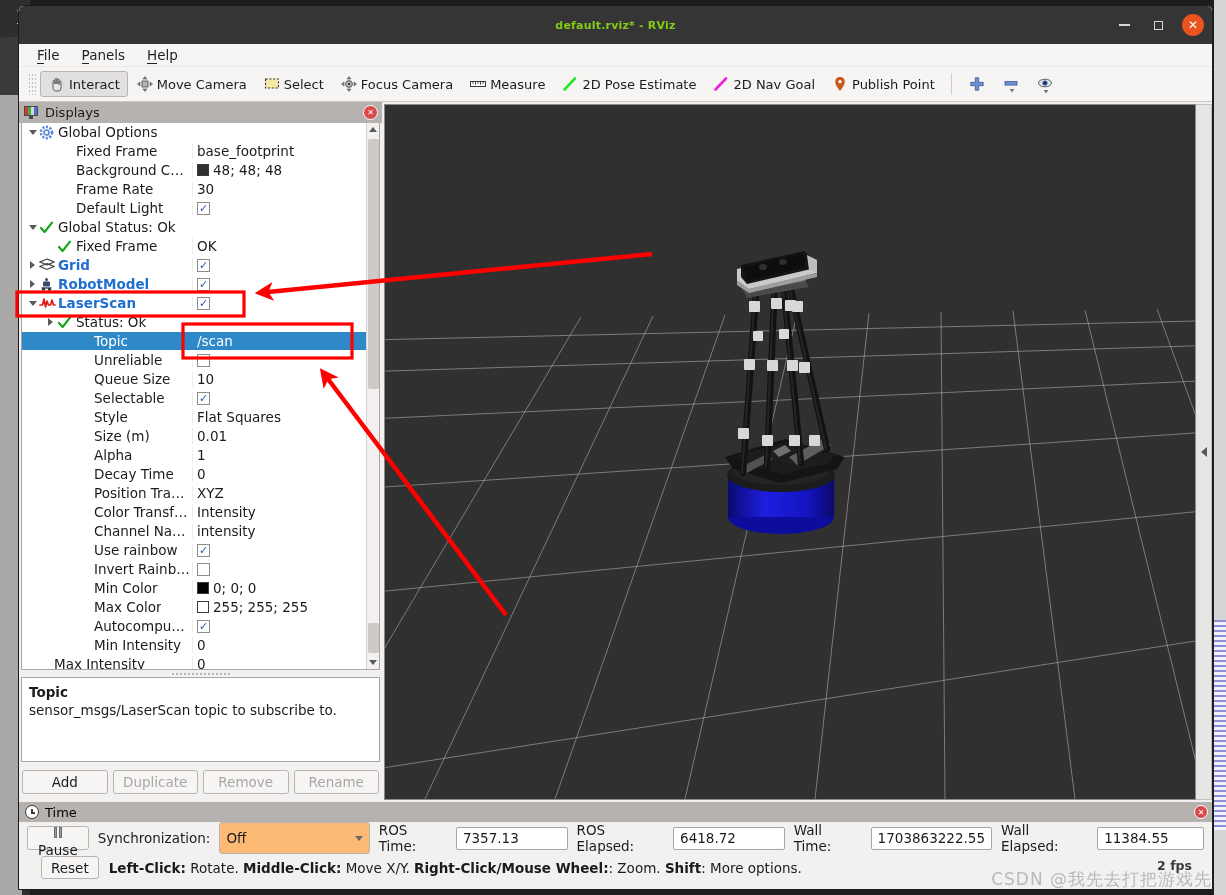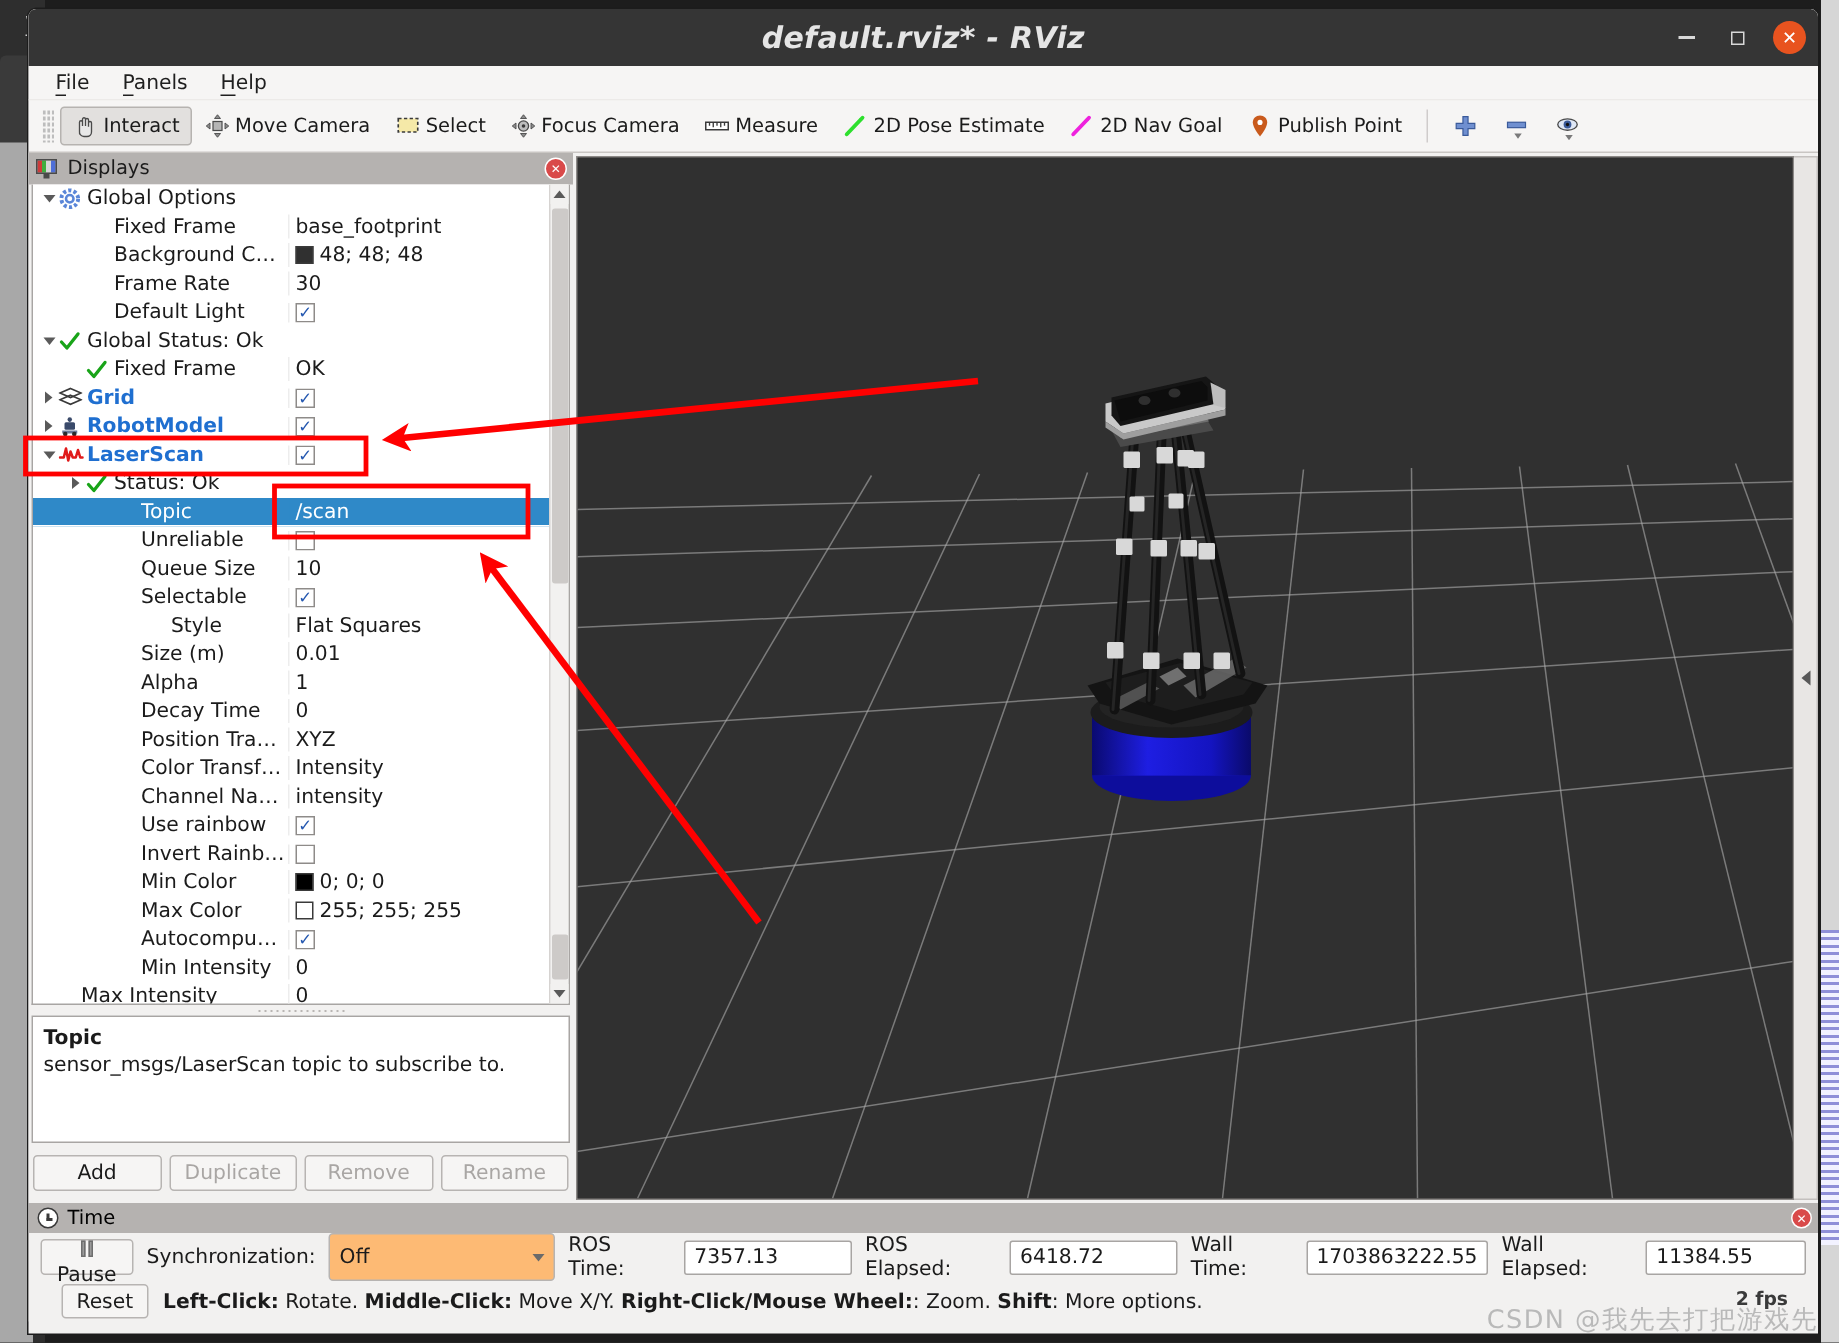"default.rviz* - RViz" #title-text { color: #e5e5e5 -> #84cc16; font-size: 20px -> 11px; font-style: italic -> none }
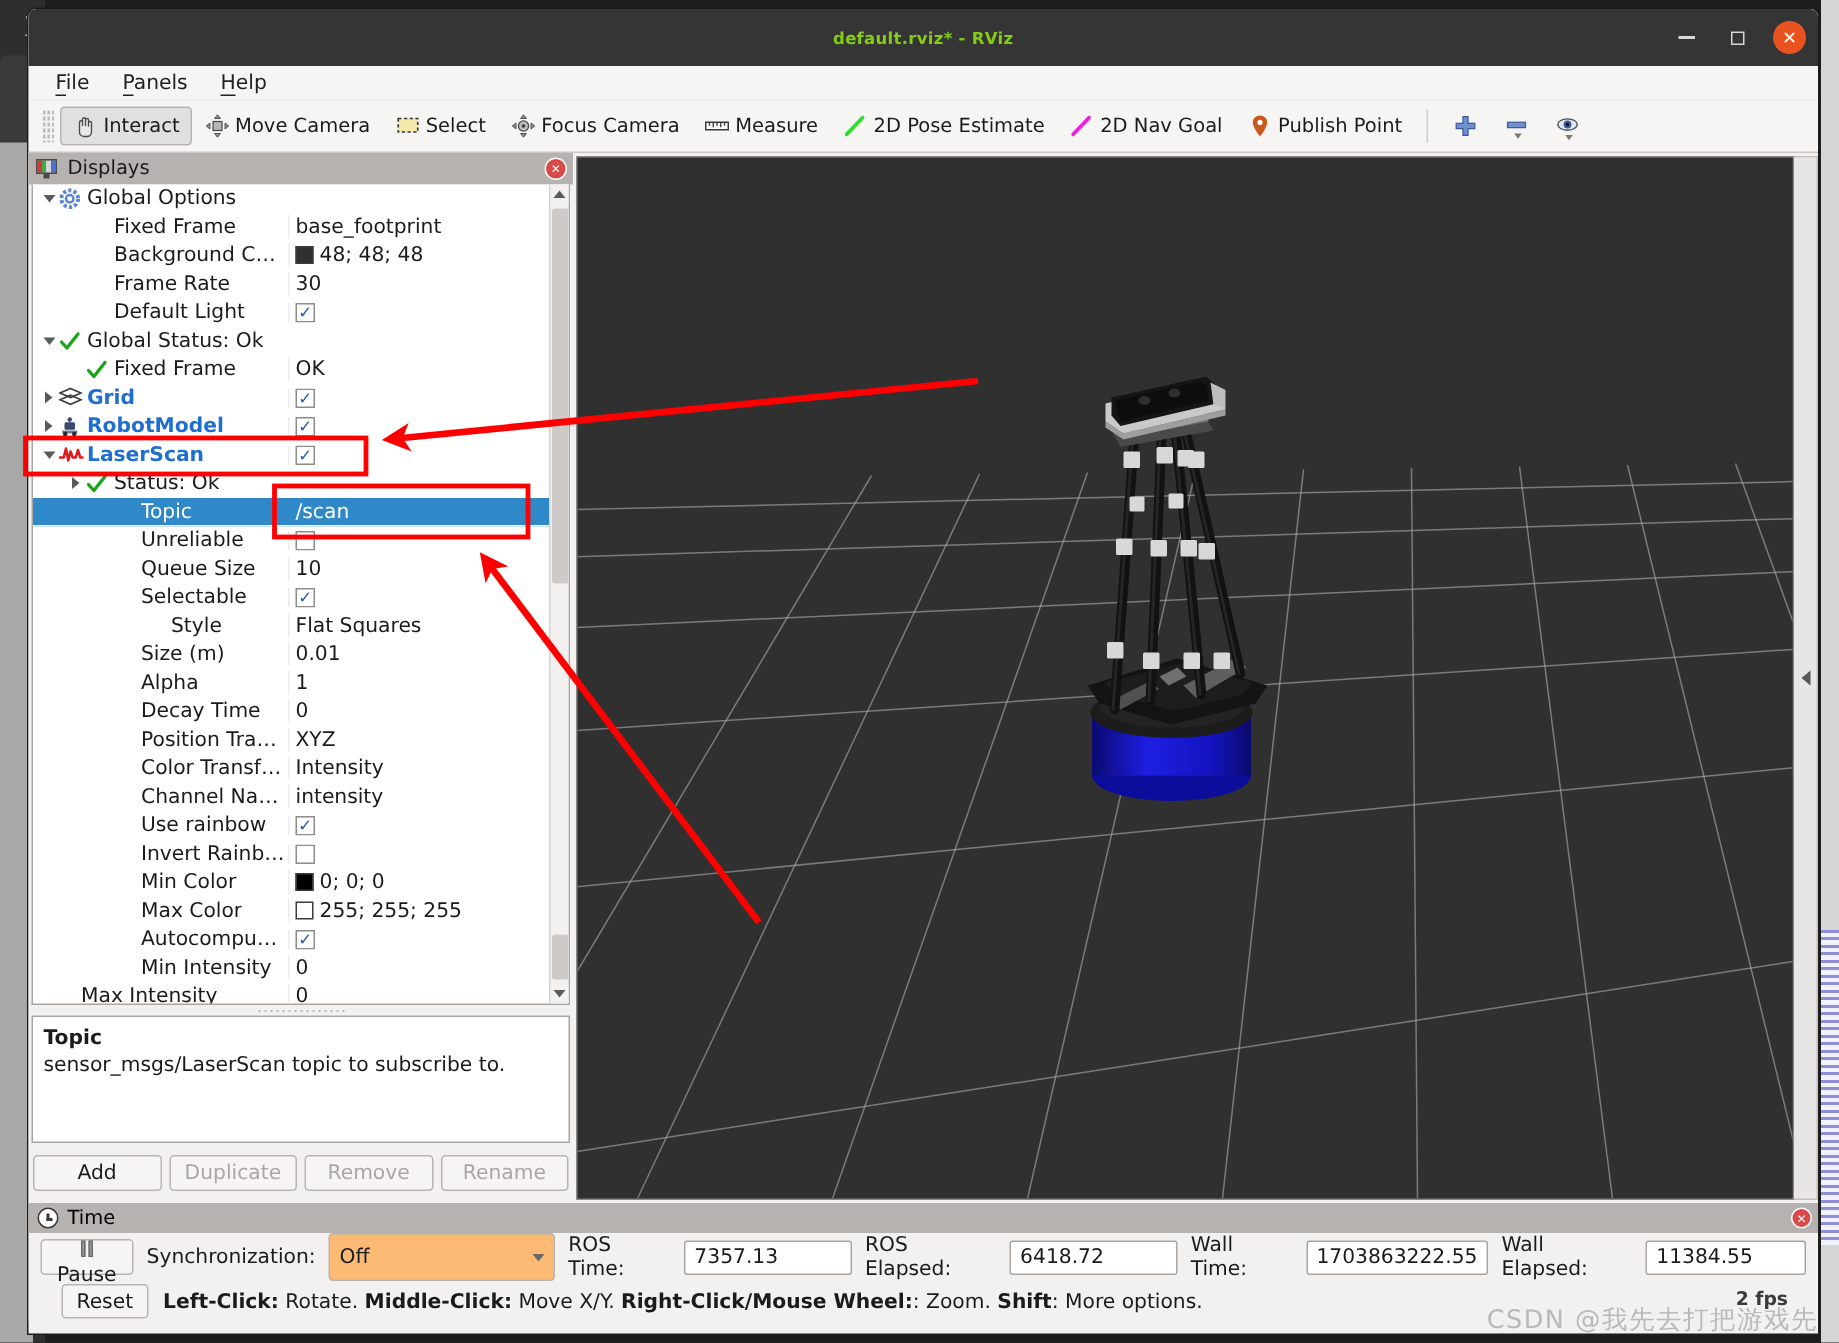"Style" div.tcol-name { padding-left: 60px -> 40px }
